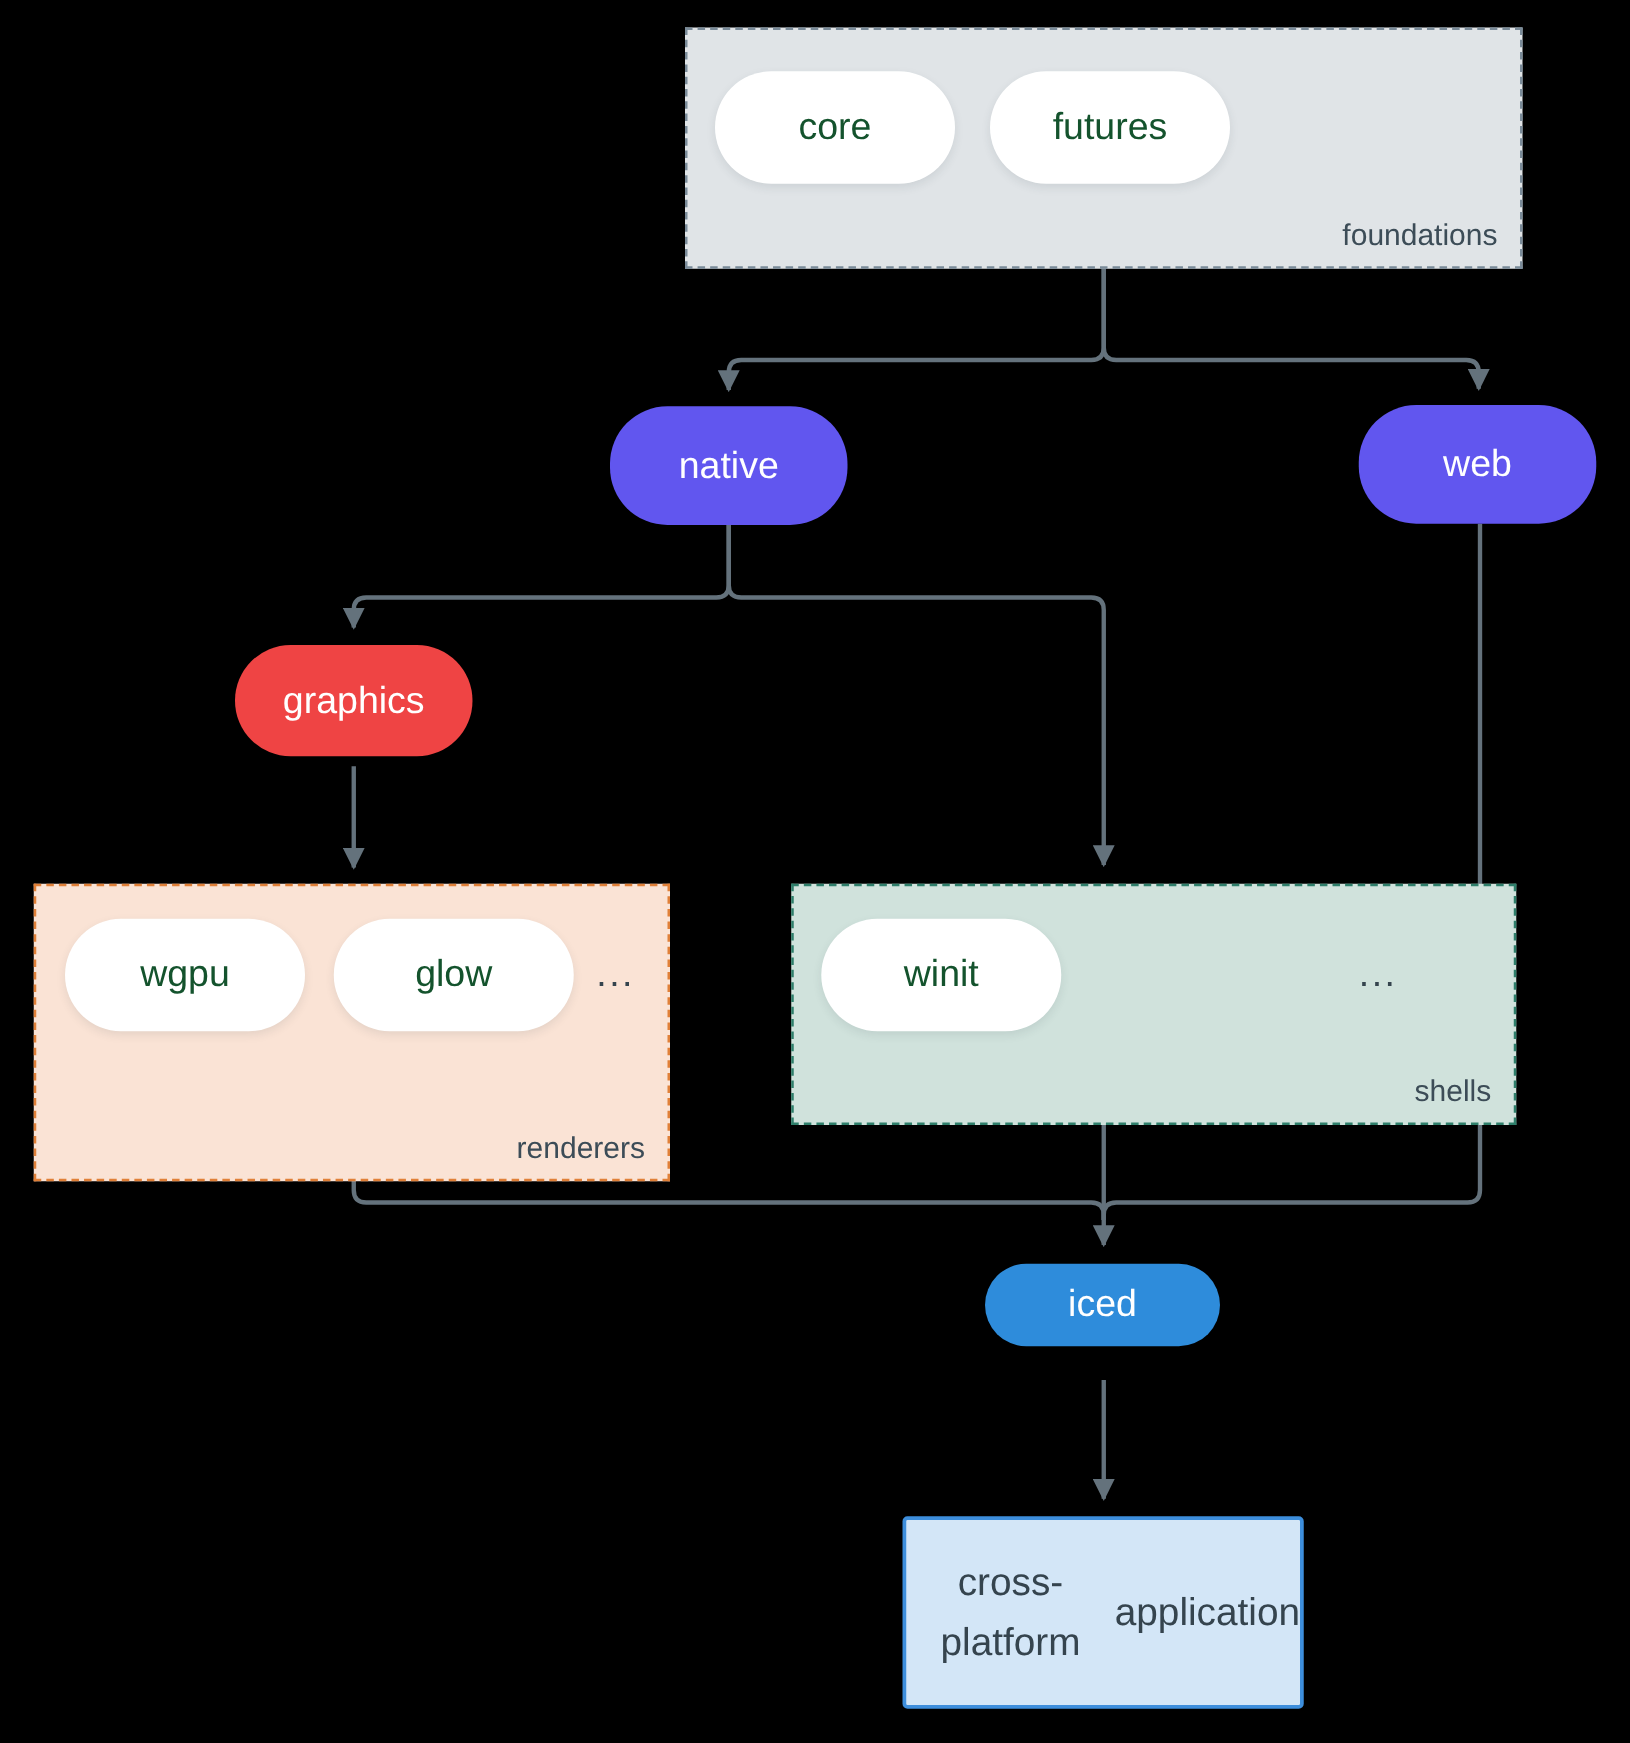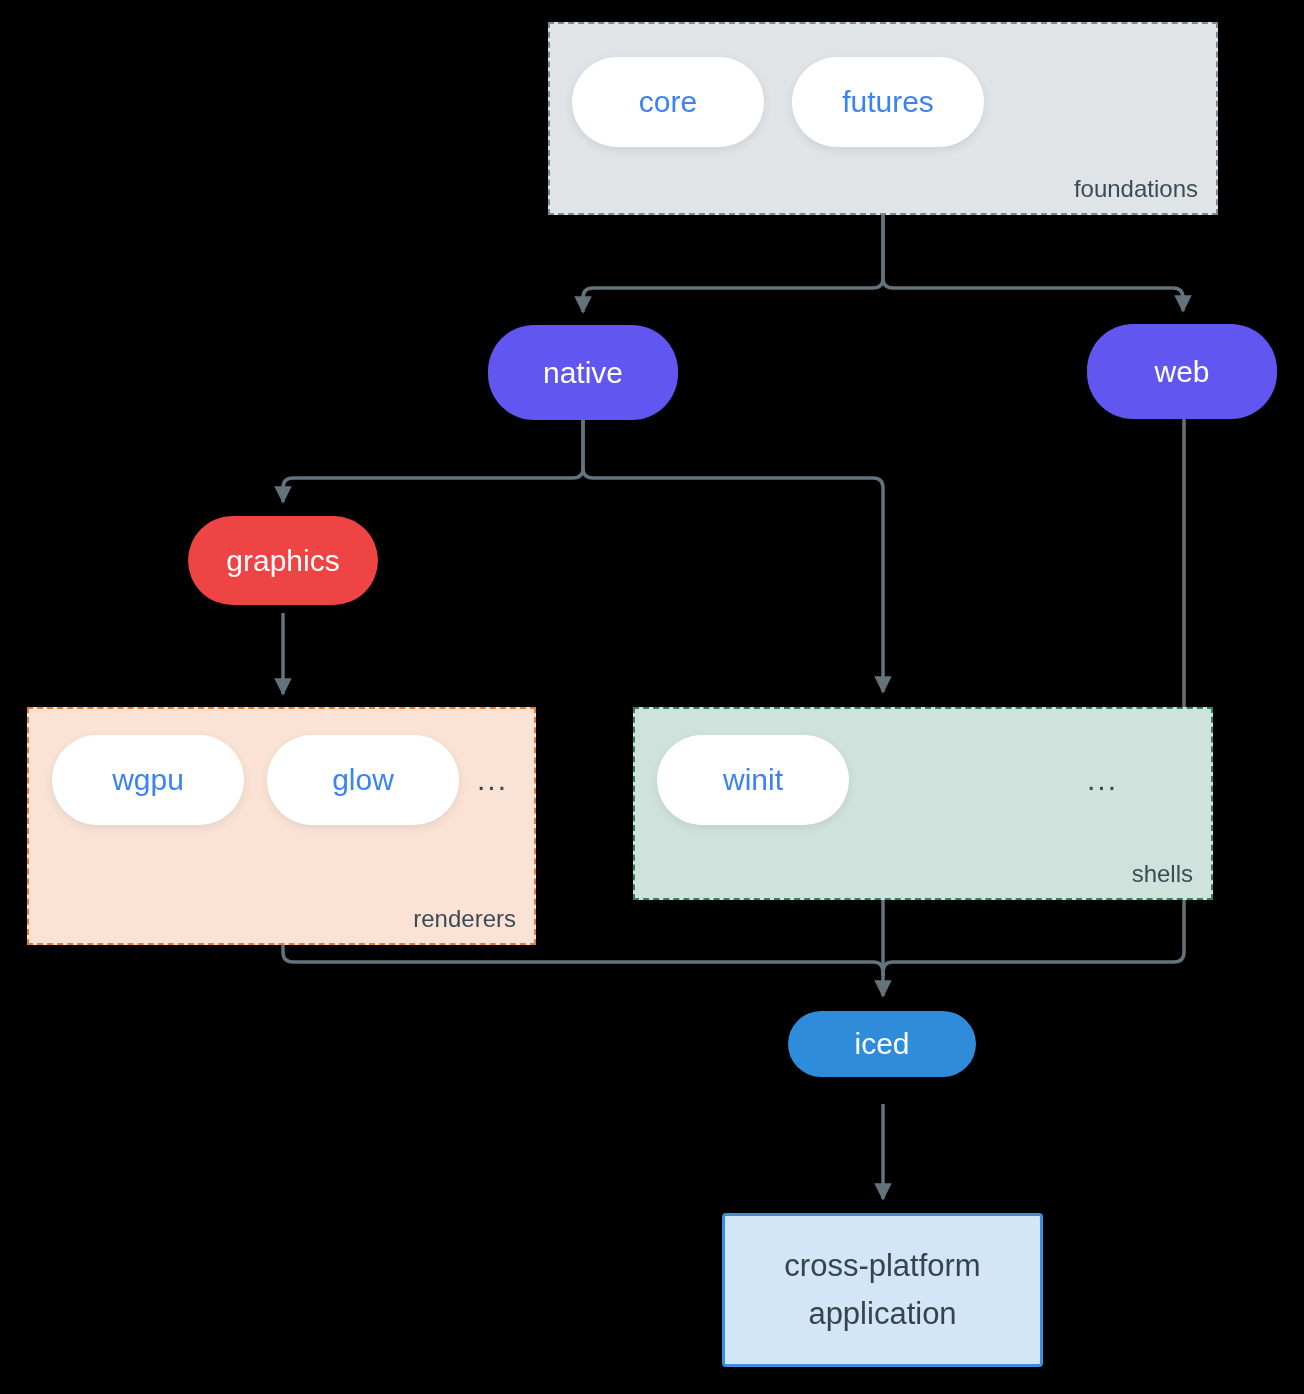"core" .pill-white { color: #3b82f6 -> #14532d }
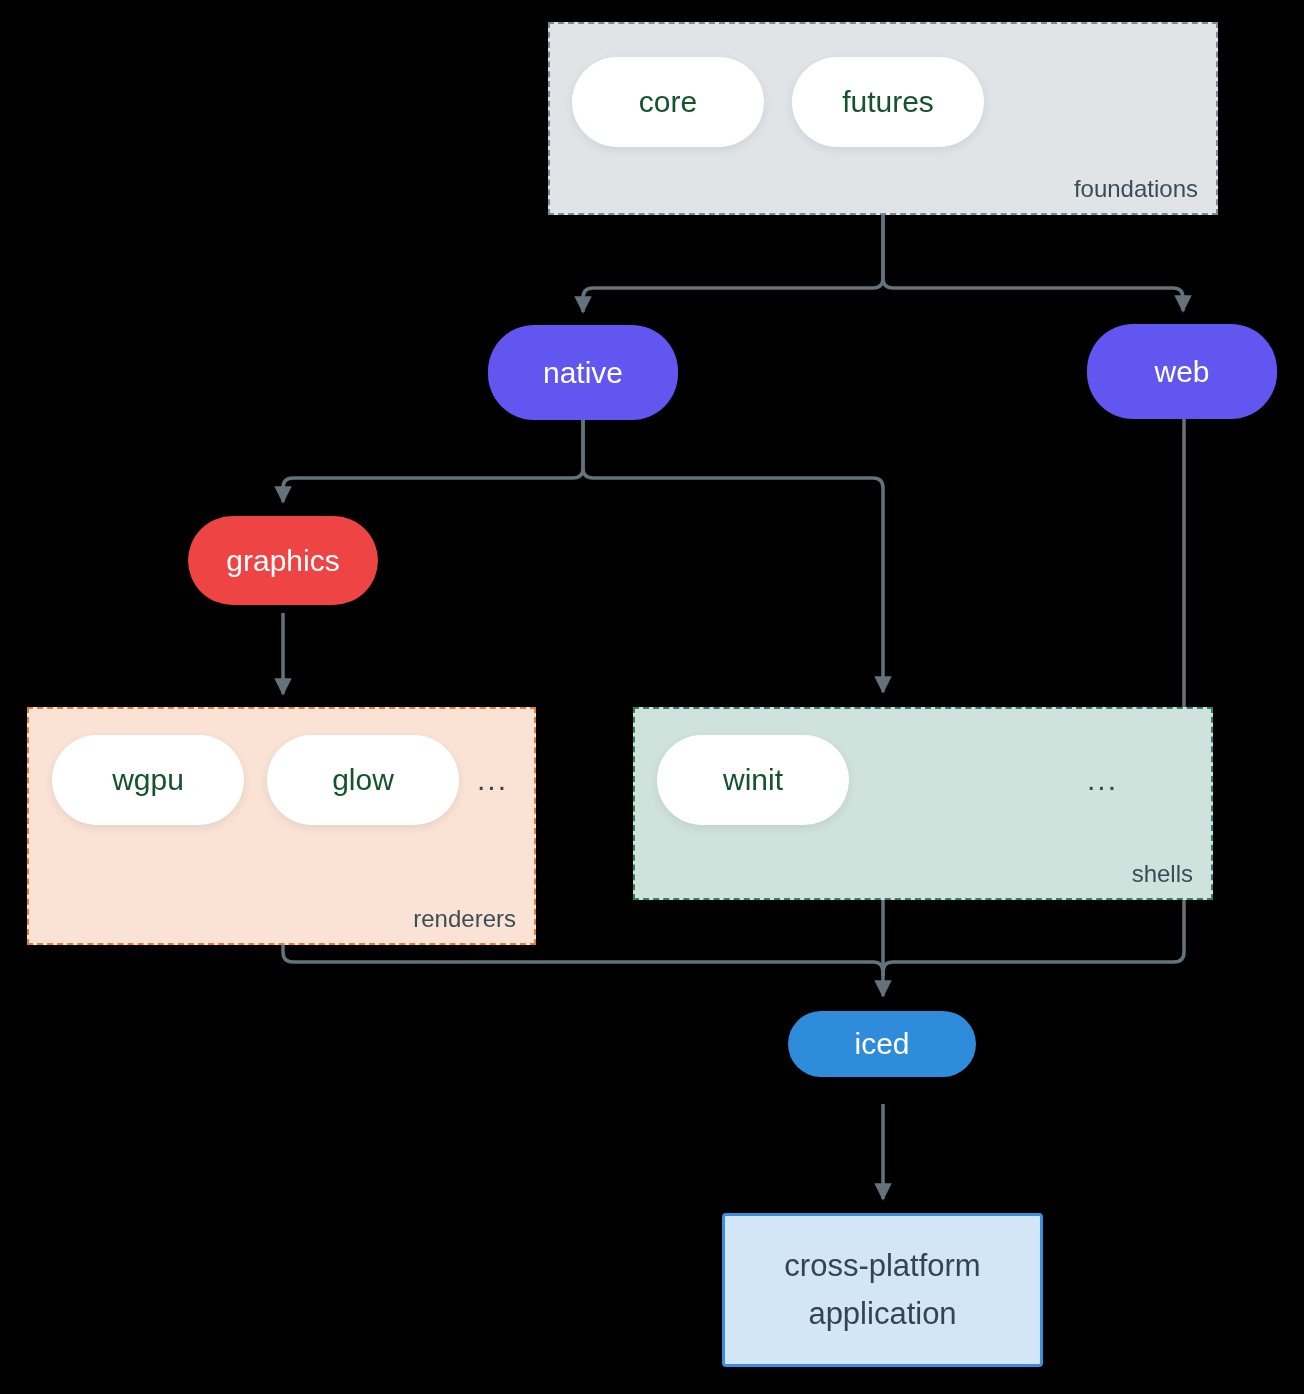"cross-platform" .app-box { flex-direction: column -> row }
